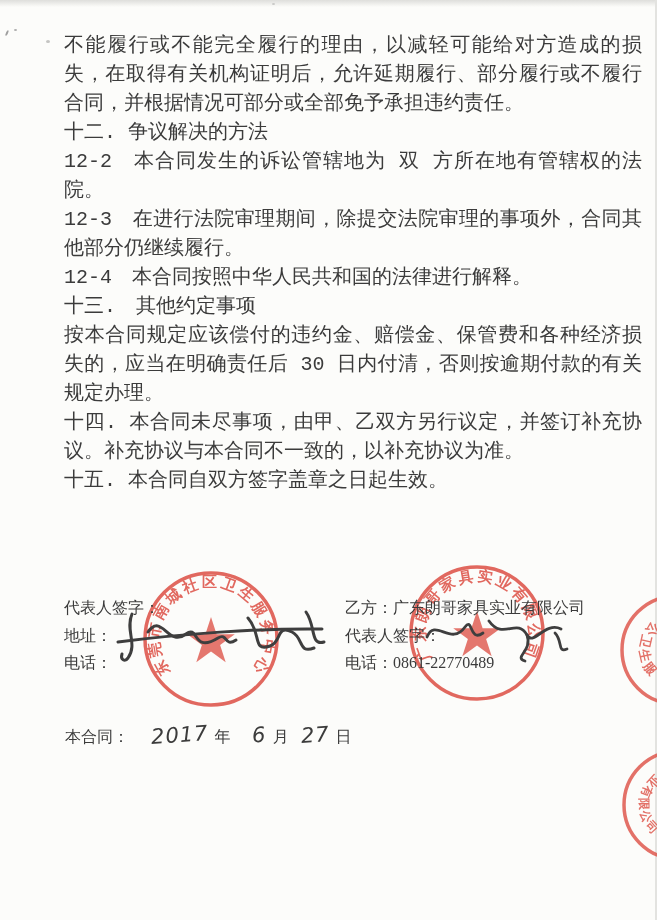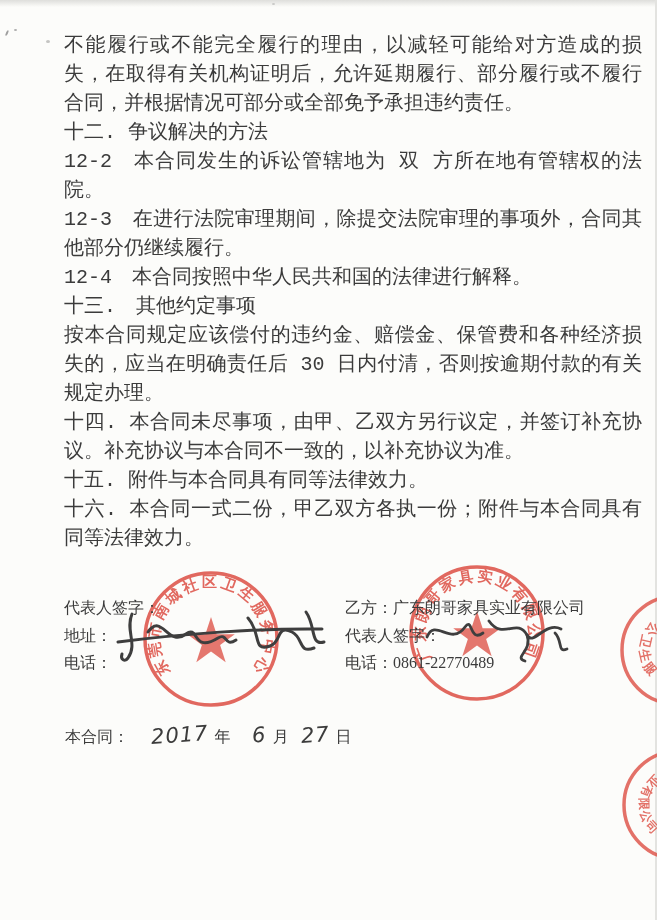"十五. 附件与本合同具有同等法律效力。" p { text: 附件与本合同具有同等法律效力 -> 本合同自双方签字盖章之日起生效 }
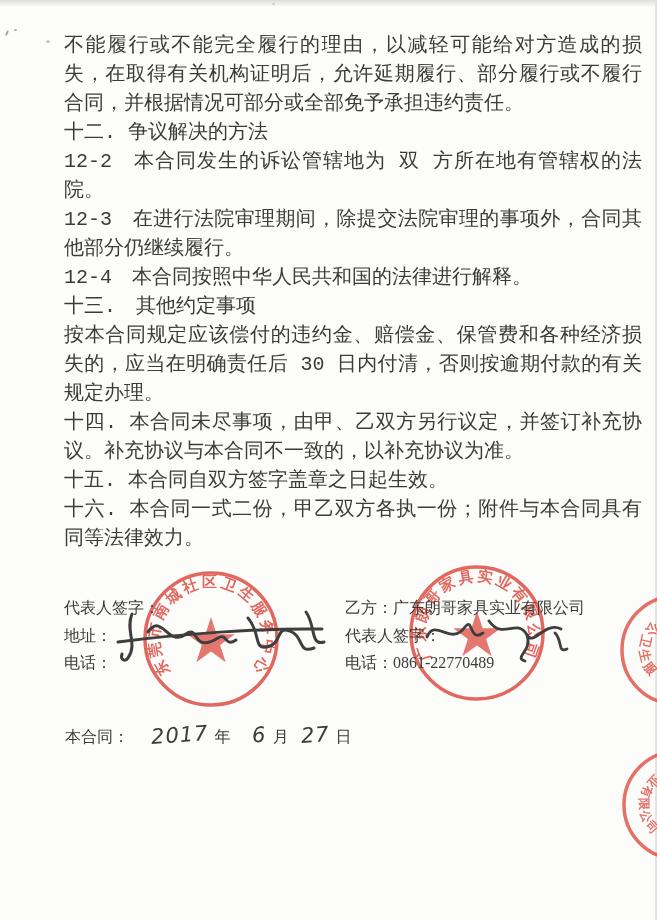"十六. 本合同一式二份，甲乙双方各执一份；附件与本合同具有同等法律效力。" p { html: <p>十六. 本合同一式二份，甲乙双方各执一份；附件与本合同具有同等法律效力。</p> -> none }
